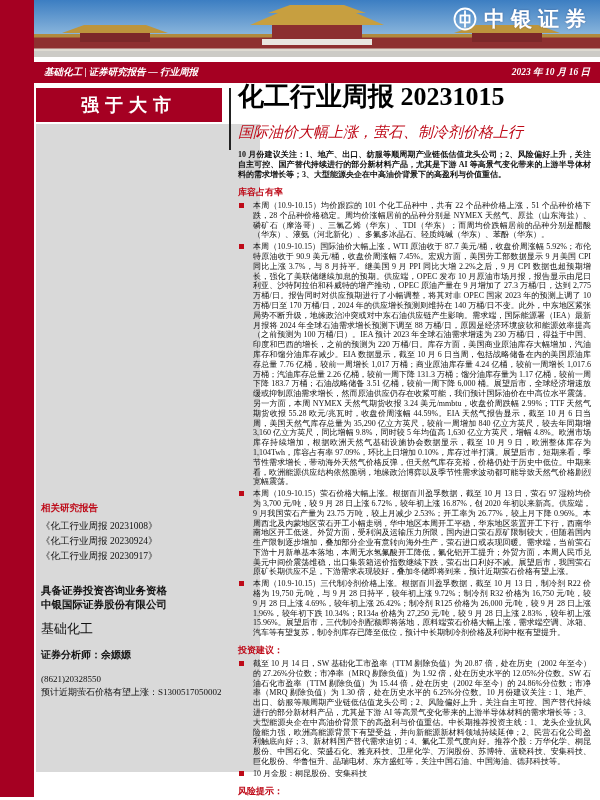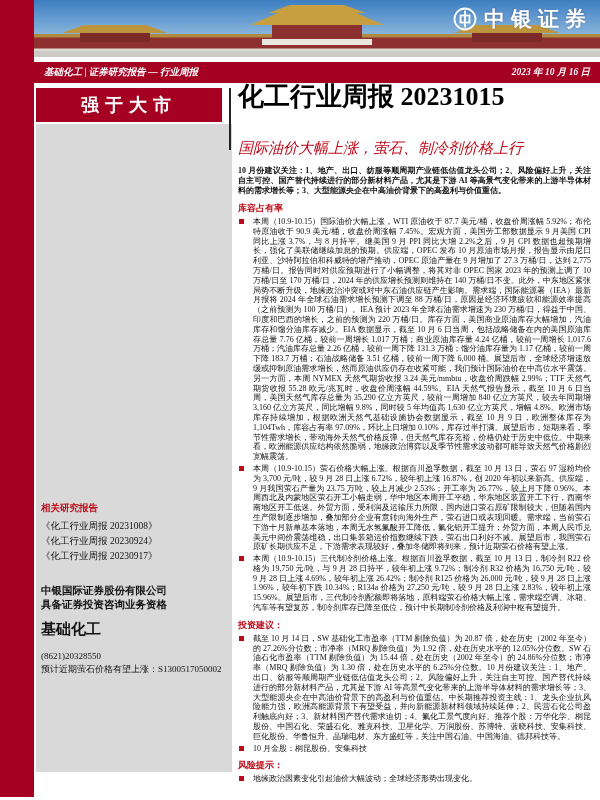"国际油价大幅上涨，萤石、制冷剂价格上行" .subtitle { margin-top: 27px -> 11px }
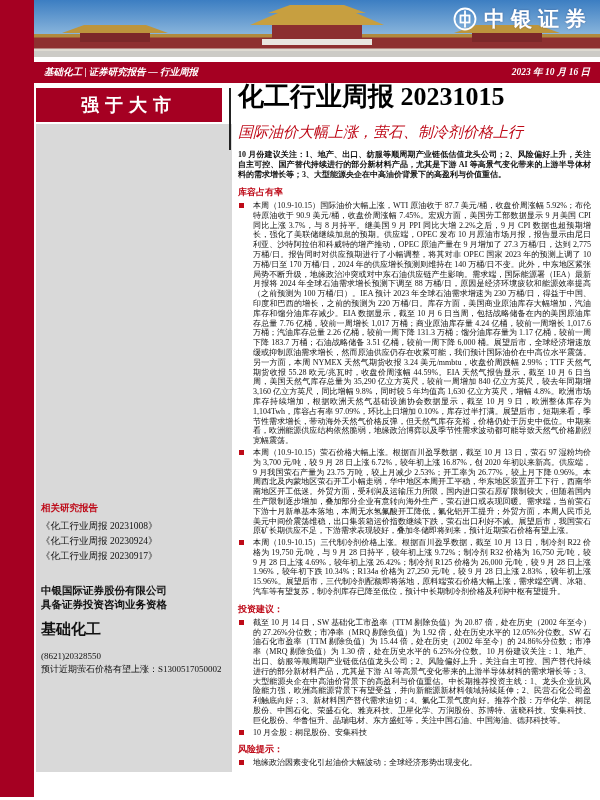"本周（10.9-10.15）均价跟踪的 101 个化工品种中，共有 22" li { html: none -> <li>本周（10.9-10.15）均价跟踪的 101 个化工品种中，共有 22 个品种价格上涨，51 个品种价格下跌，28 个品种价格稳定。周均价涨幅居前的品种分别是 NYMEX 天然气、原盐（山东海盐）、磷矿石（摩洛哥）、三氯乙烯（华东）、TDI（华东）；而周均价跌幅居前的品种分别是醋酸（华东）、液氨（河北新化）、多氟多冰晶石、轻质纯碱（华东）、苯酚（华东）。</li> }
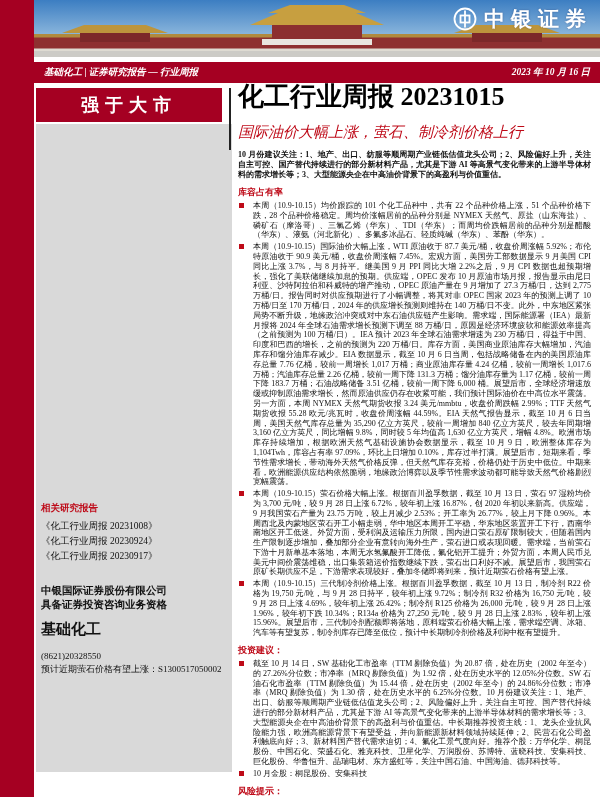"相关研究报告" .sidebar { width: 196px -> 224px }
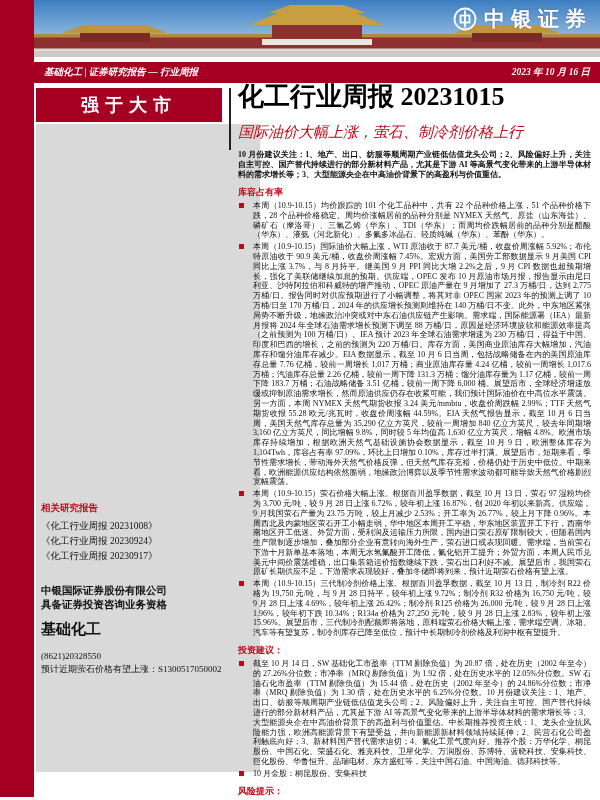"中银国际证券股份有限公司" div { order: before "具备证券投资咨询业务资格" -> after "具备证券投资咨询业务资格" }
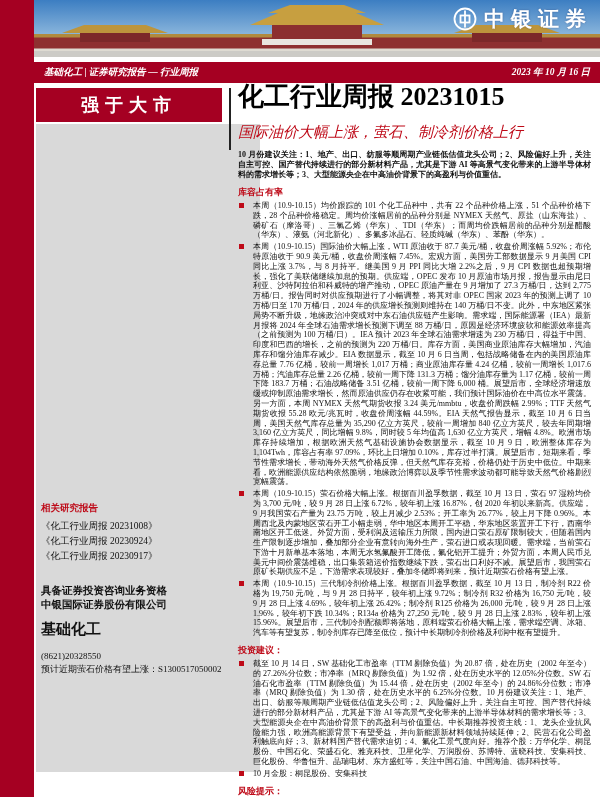"基础化工" .industry-label { font-size: 15px -> 13px; font-weight: bold -> normal }
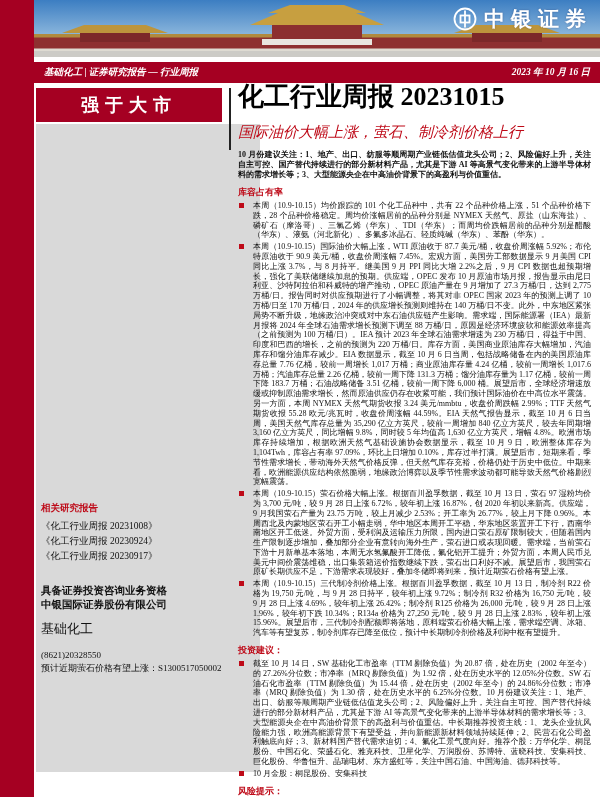"证券分析师：余嫄嫄" div.analyst { html: none -> <div>证券分析师：余嫄嫄</div> }
